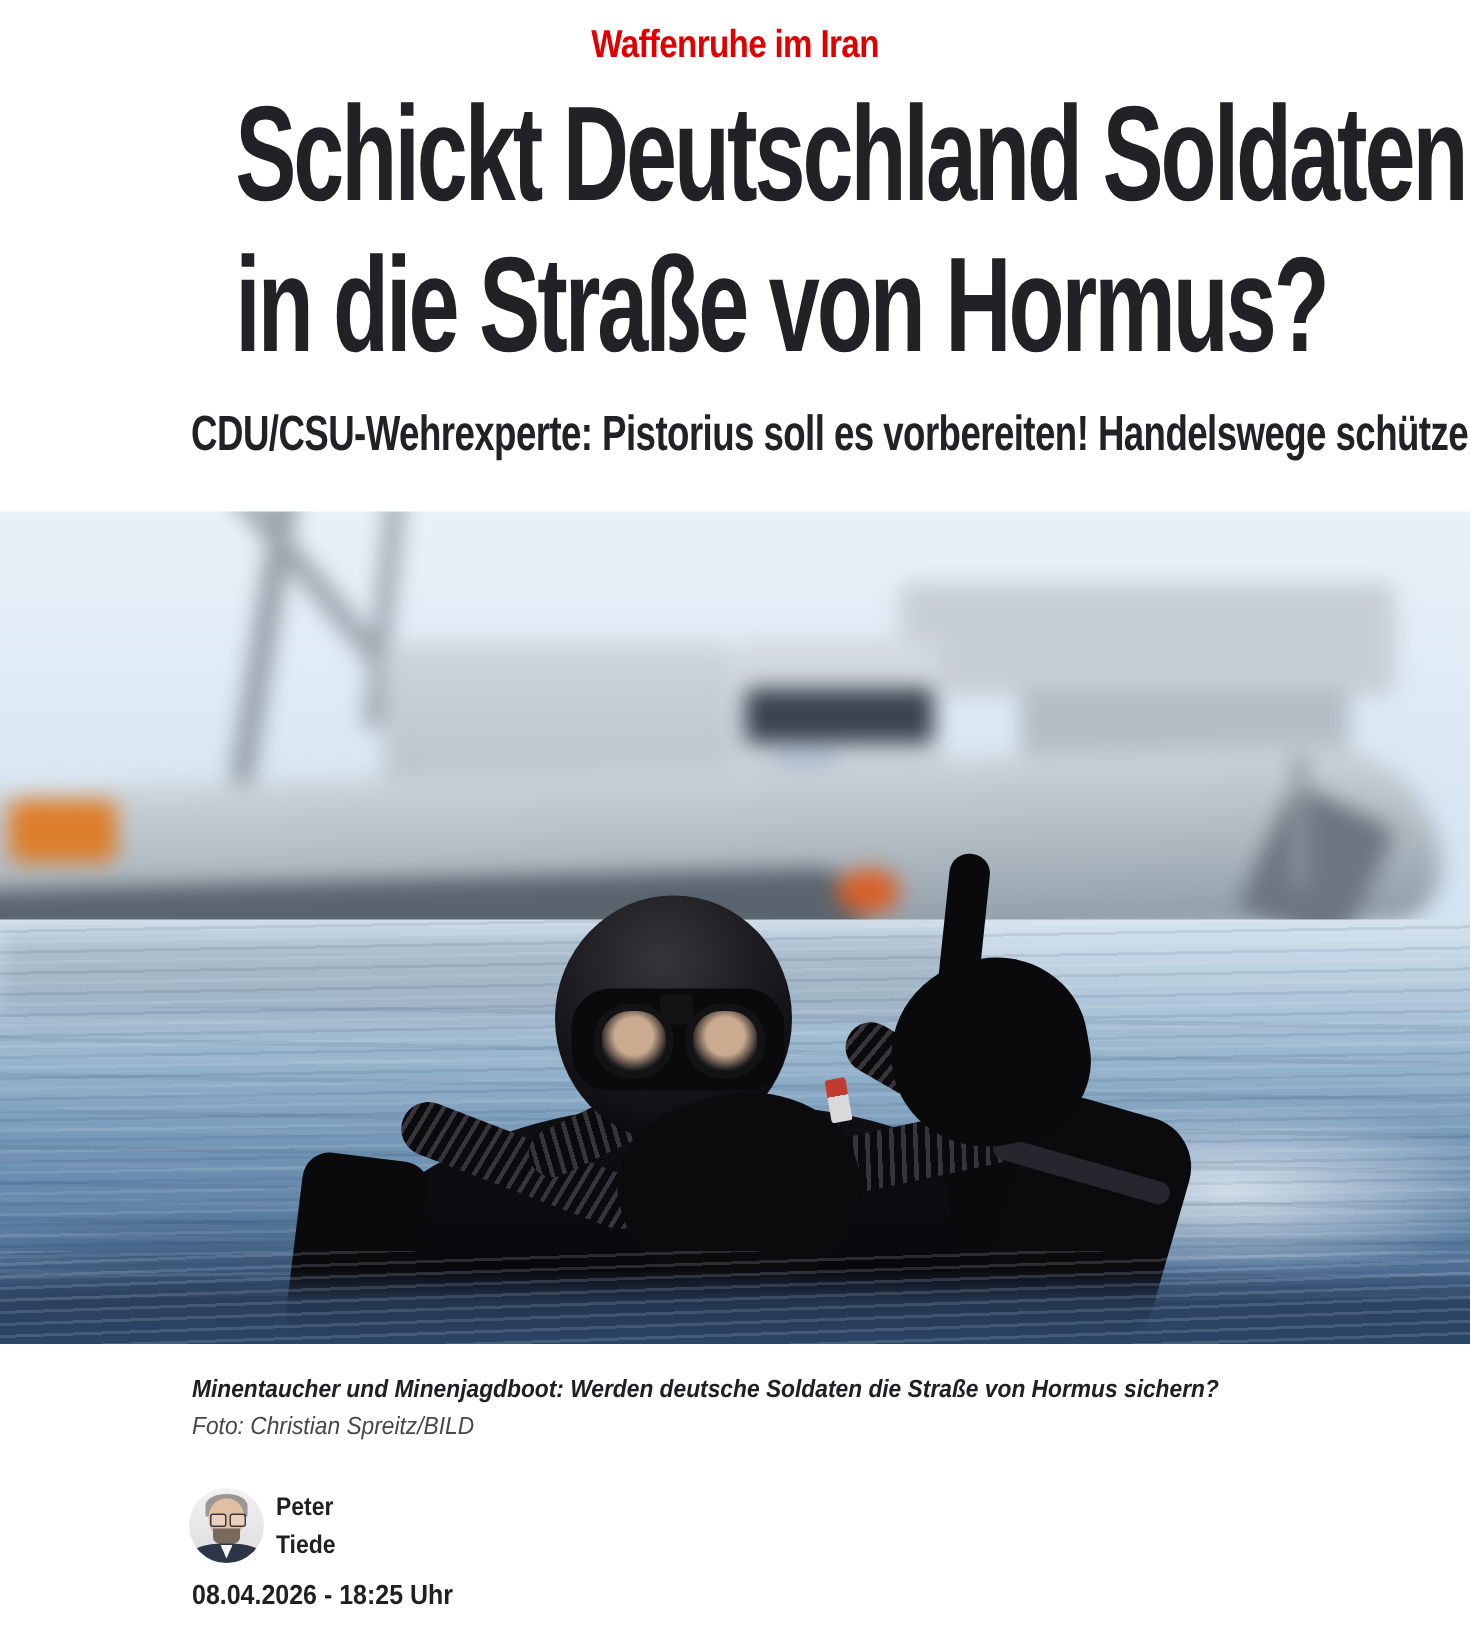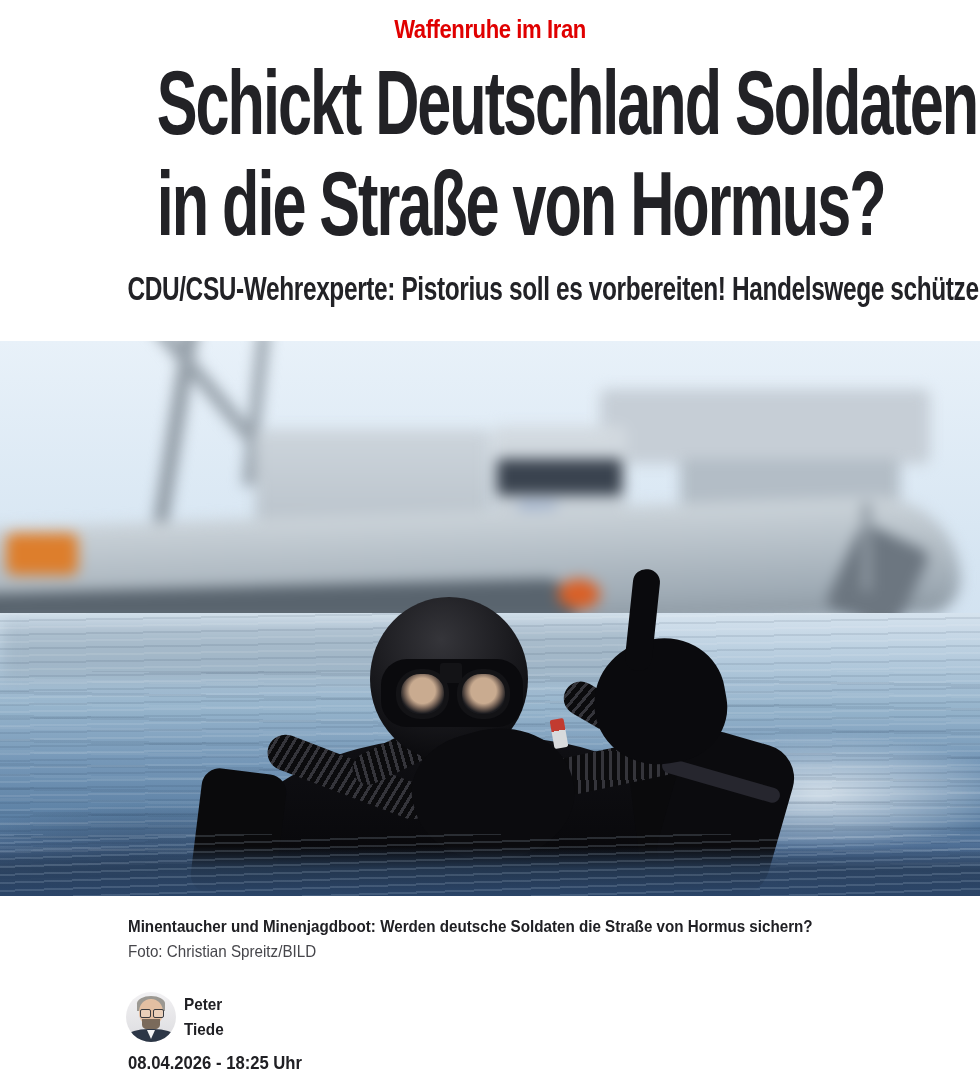"Minentaucher und Minenjagdboot: Werden" .caption-block { font-style: none -> italic }
